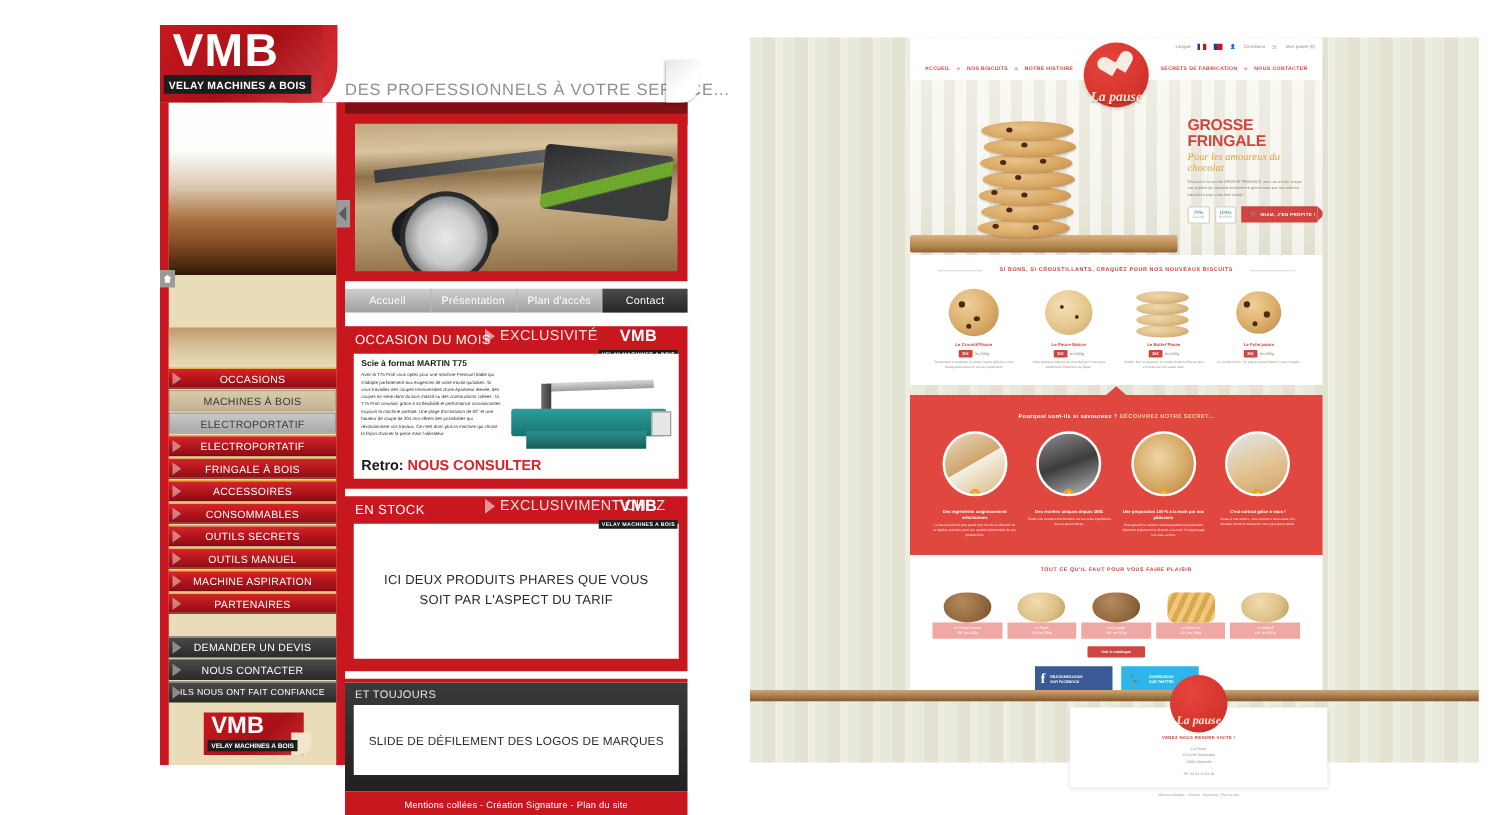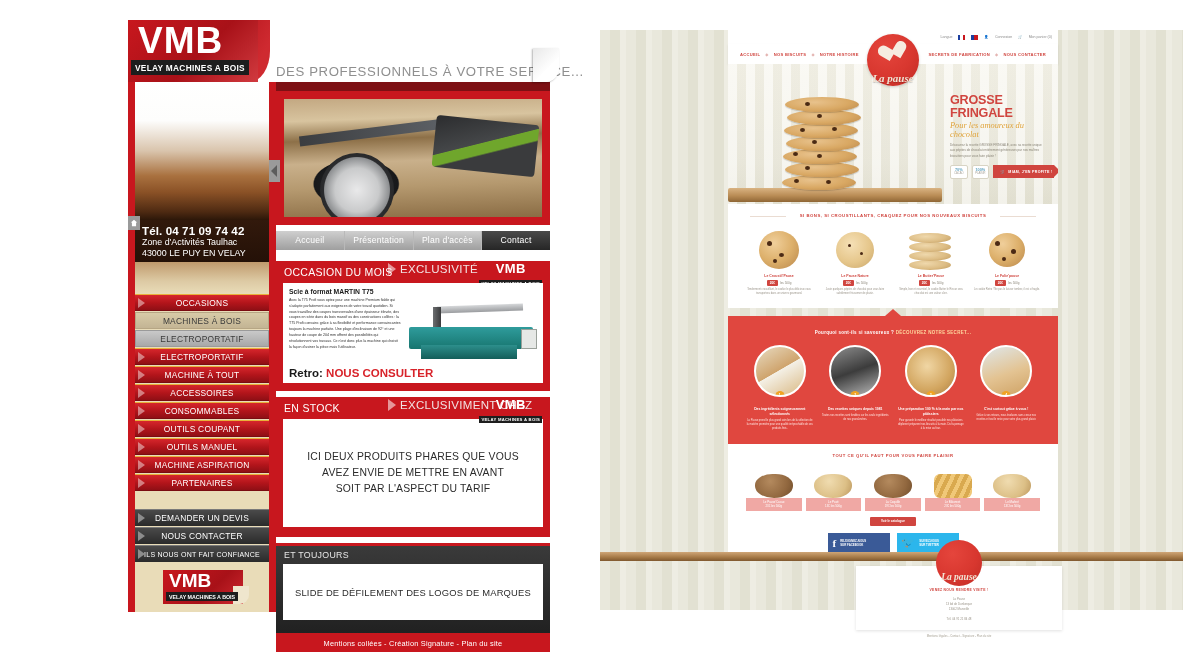"Tél. 04 71 09 74" div.vmb-contact { html: <div> <div>Tél. 04 71 09 74 42</div> <div>Zone d'Activités Taulhac</div> <div>43000 LE PUY EN VELAY</div> </div> -> none }
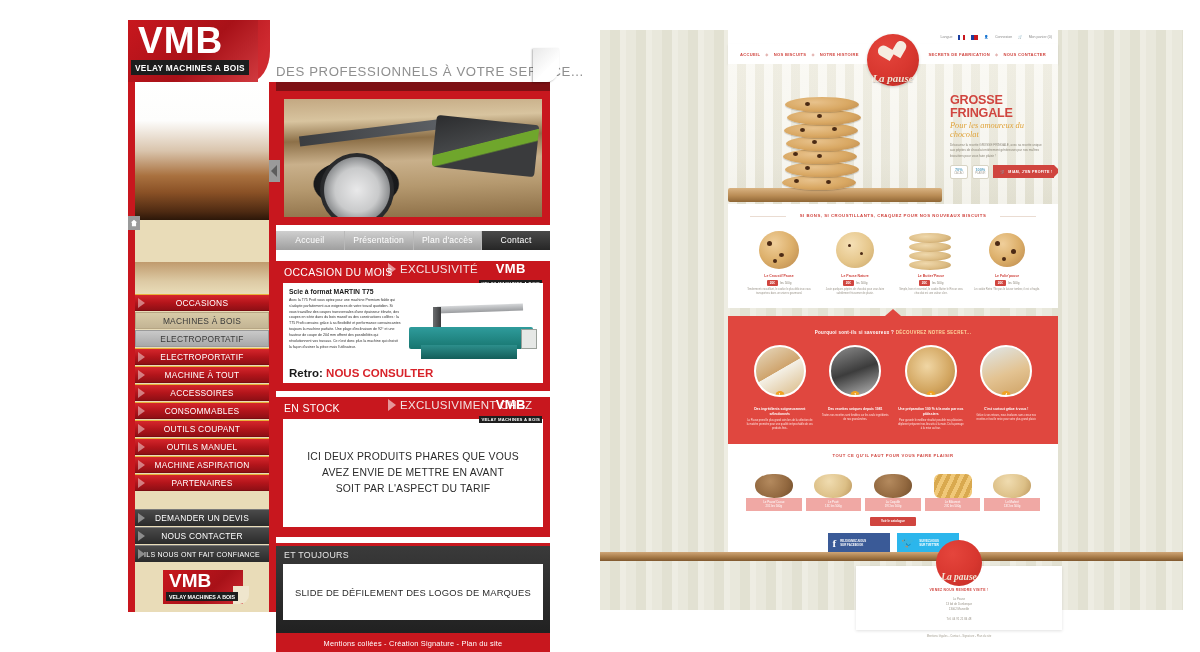"MACHINE À TOUT" span { text: MACHINE À TOUT -> FRINGALE À BOIS }
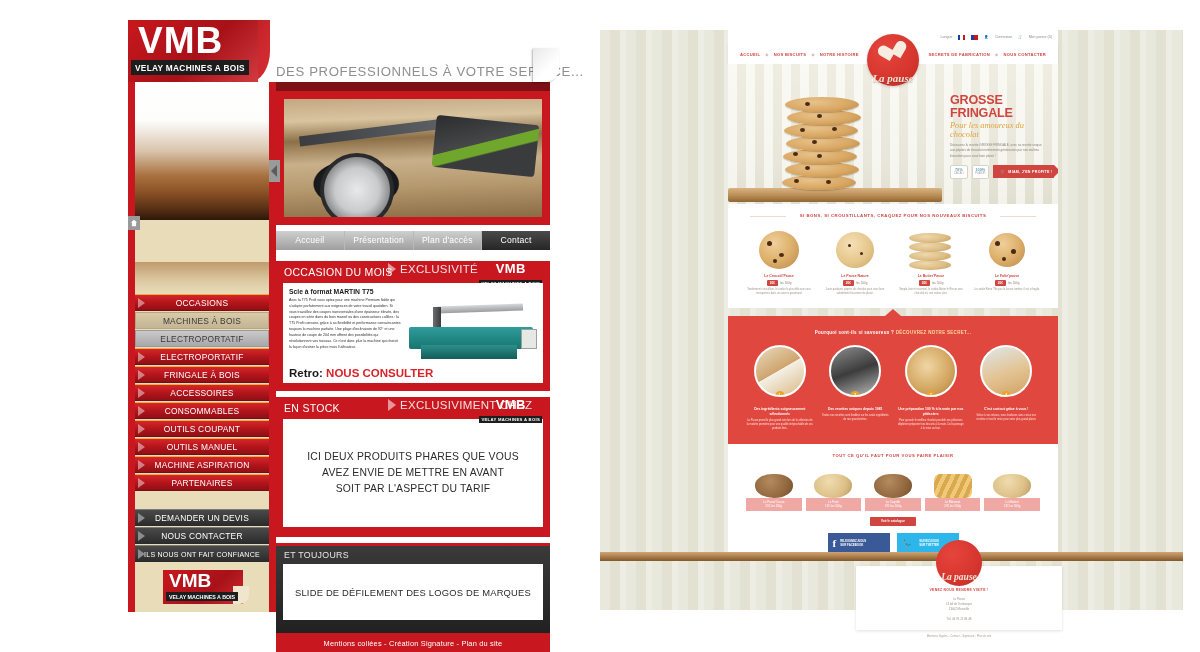"OUTILS COUPANT" span { text: COUPANT -> SECRETS }
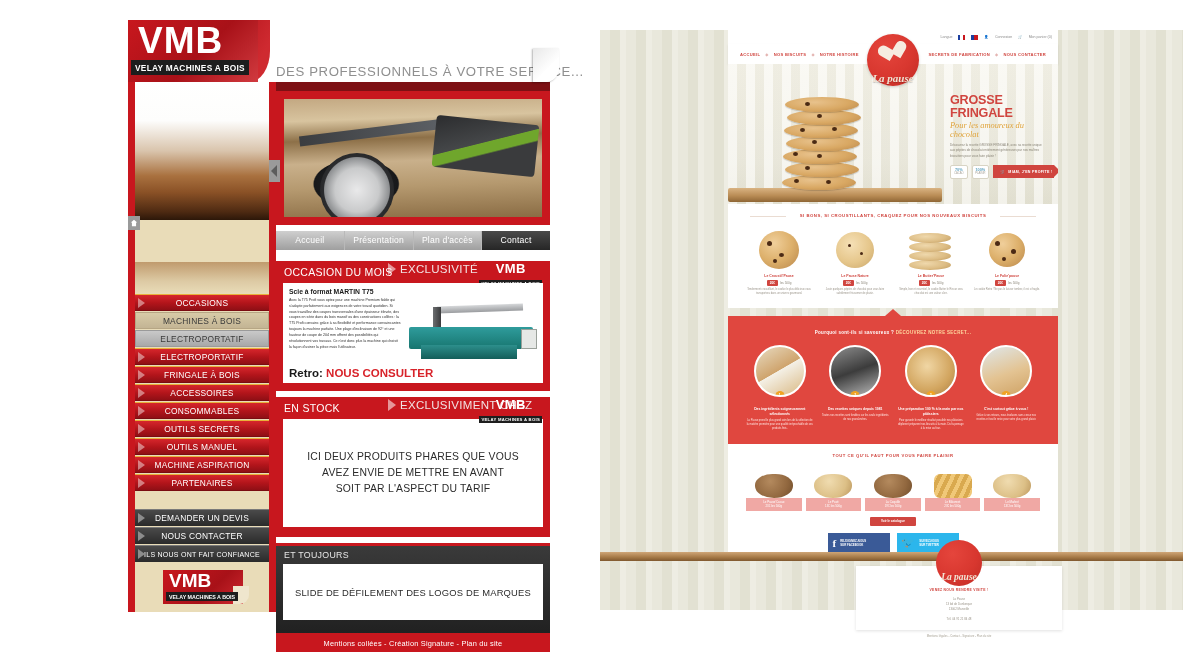"AVEZ ENVIE DE METTRE EN" div { html: <div>AVEZ ENVIE DE METTRE EN AVANT</div> -> none }
